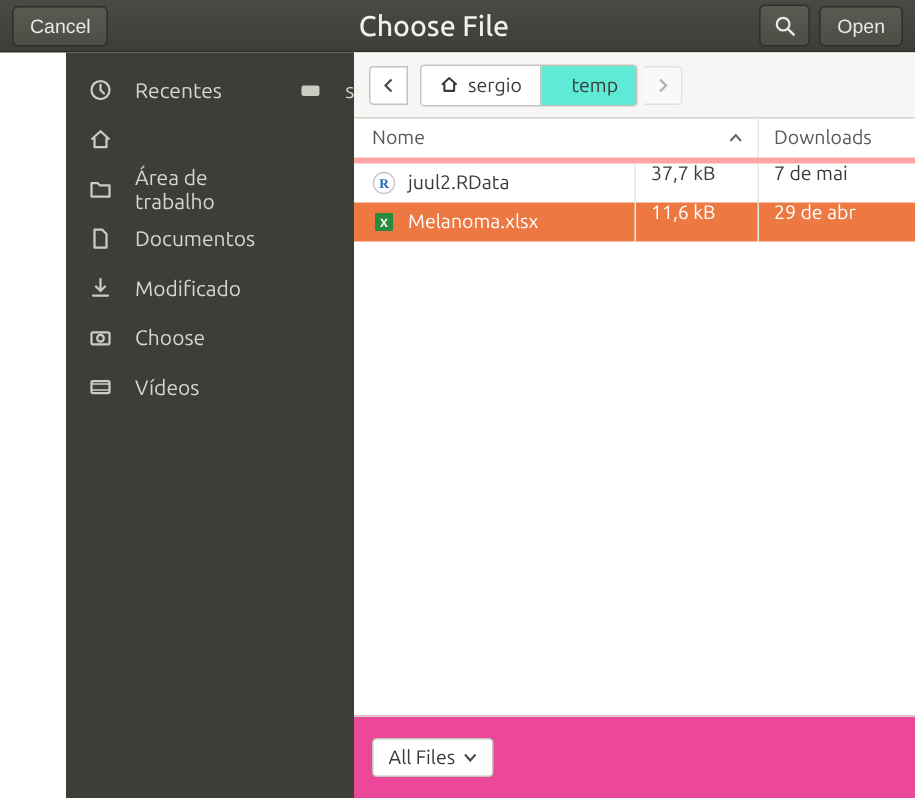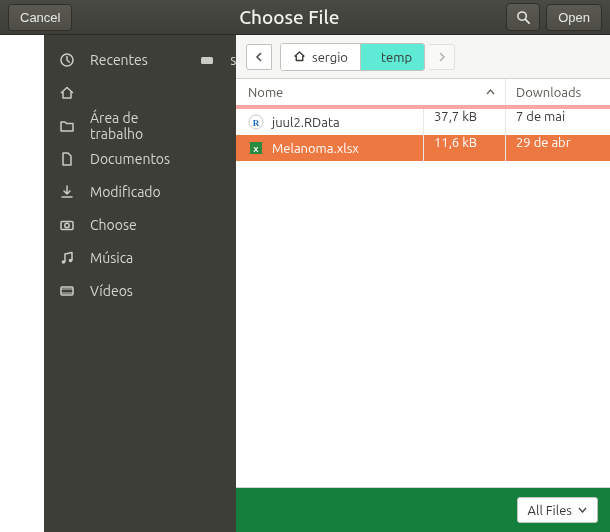"Música" div.sb-item { html: <div> <span> <svg> <path></path> <circle></circle> <circle></circle> </svg> </span> <span>Música</span> </div> -> none }
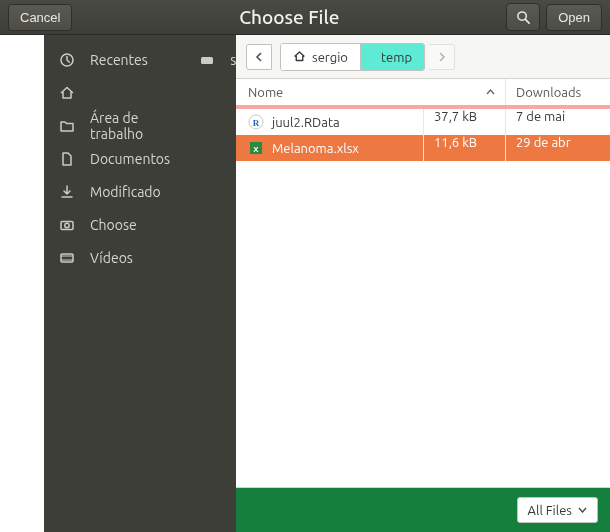"All Files" .footer { background: #15803d -> #ec4899; height: 45px -> 55px; justify-content: flex-end -> flex-start }
